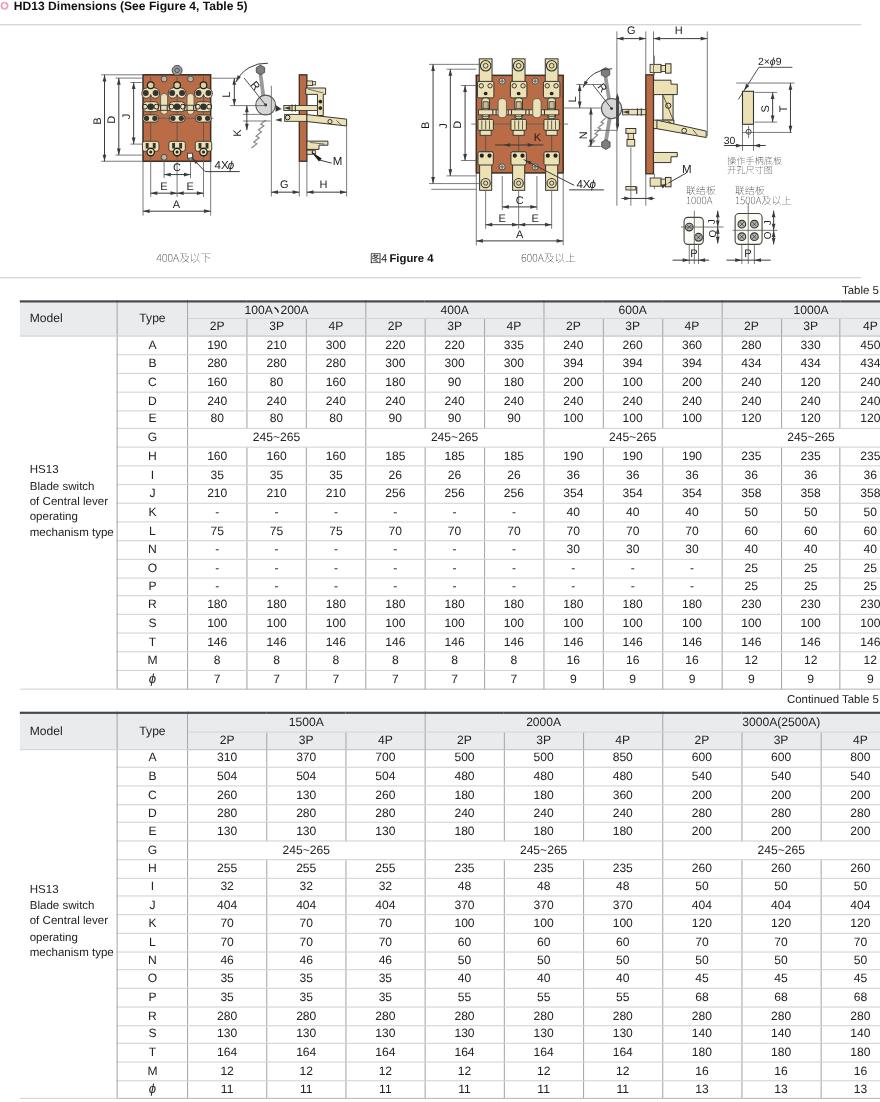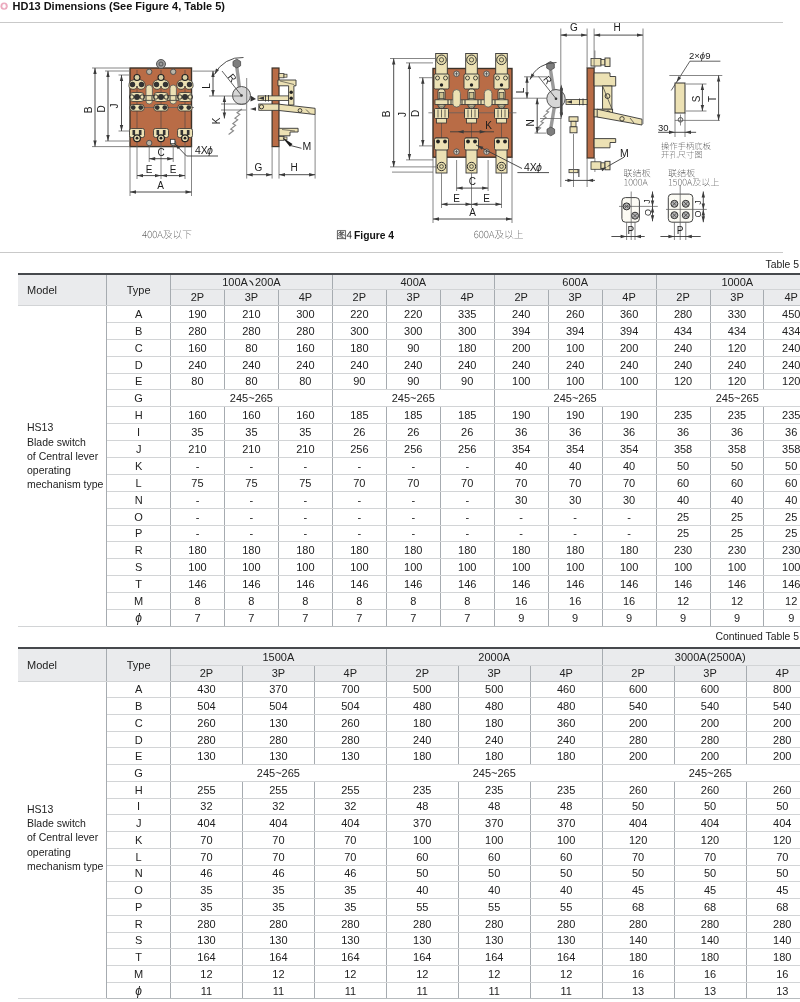"430" td { text: 430 -> 310 }
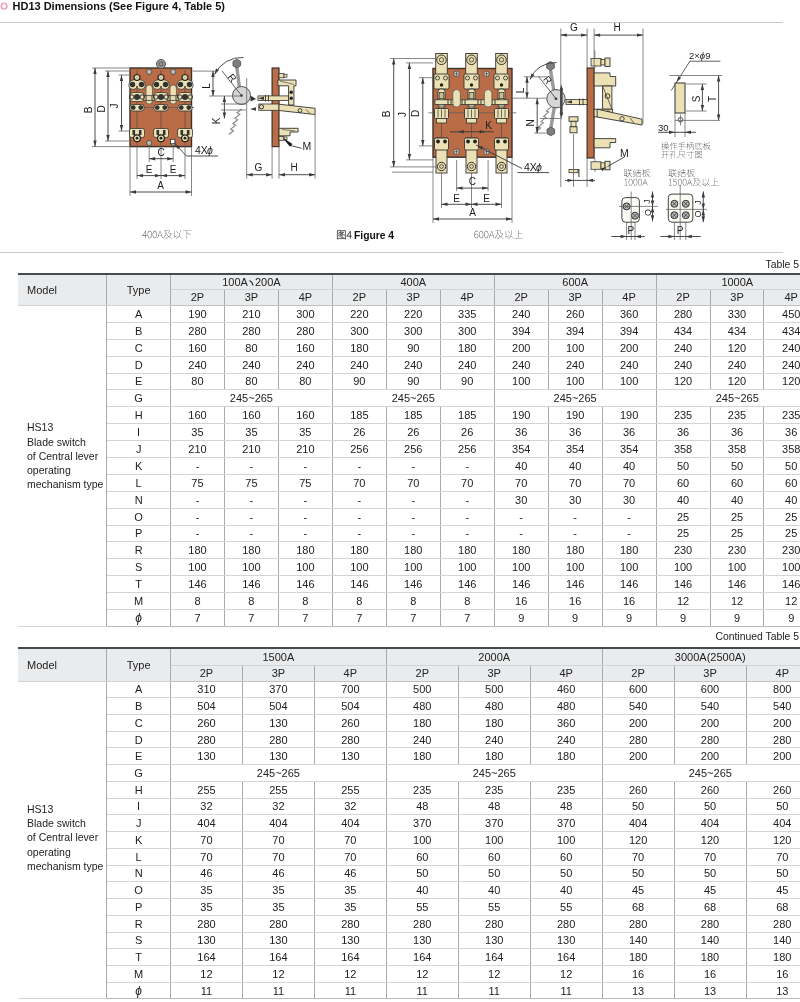"460" td { text: 460 -> 850 }
